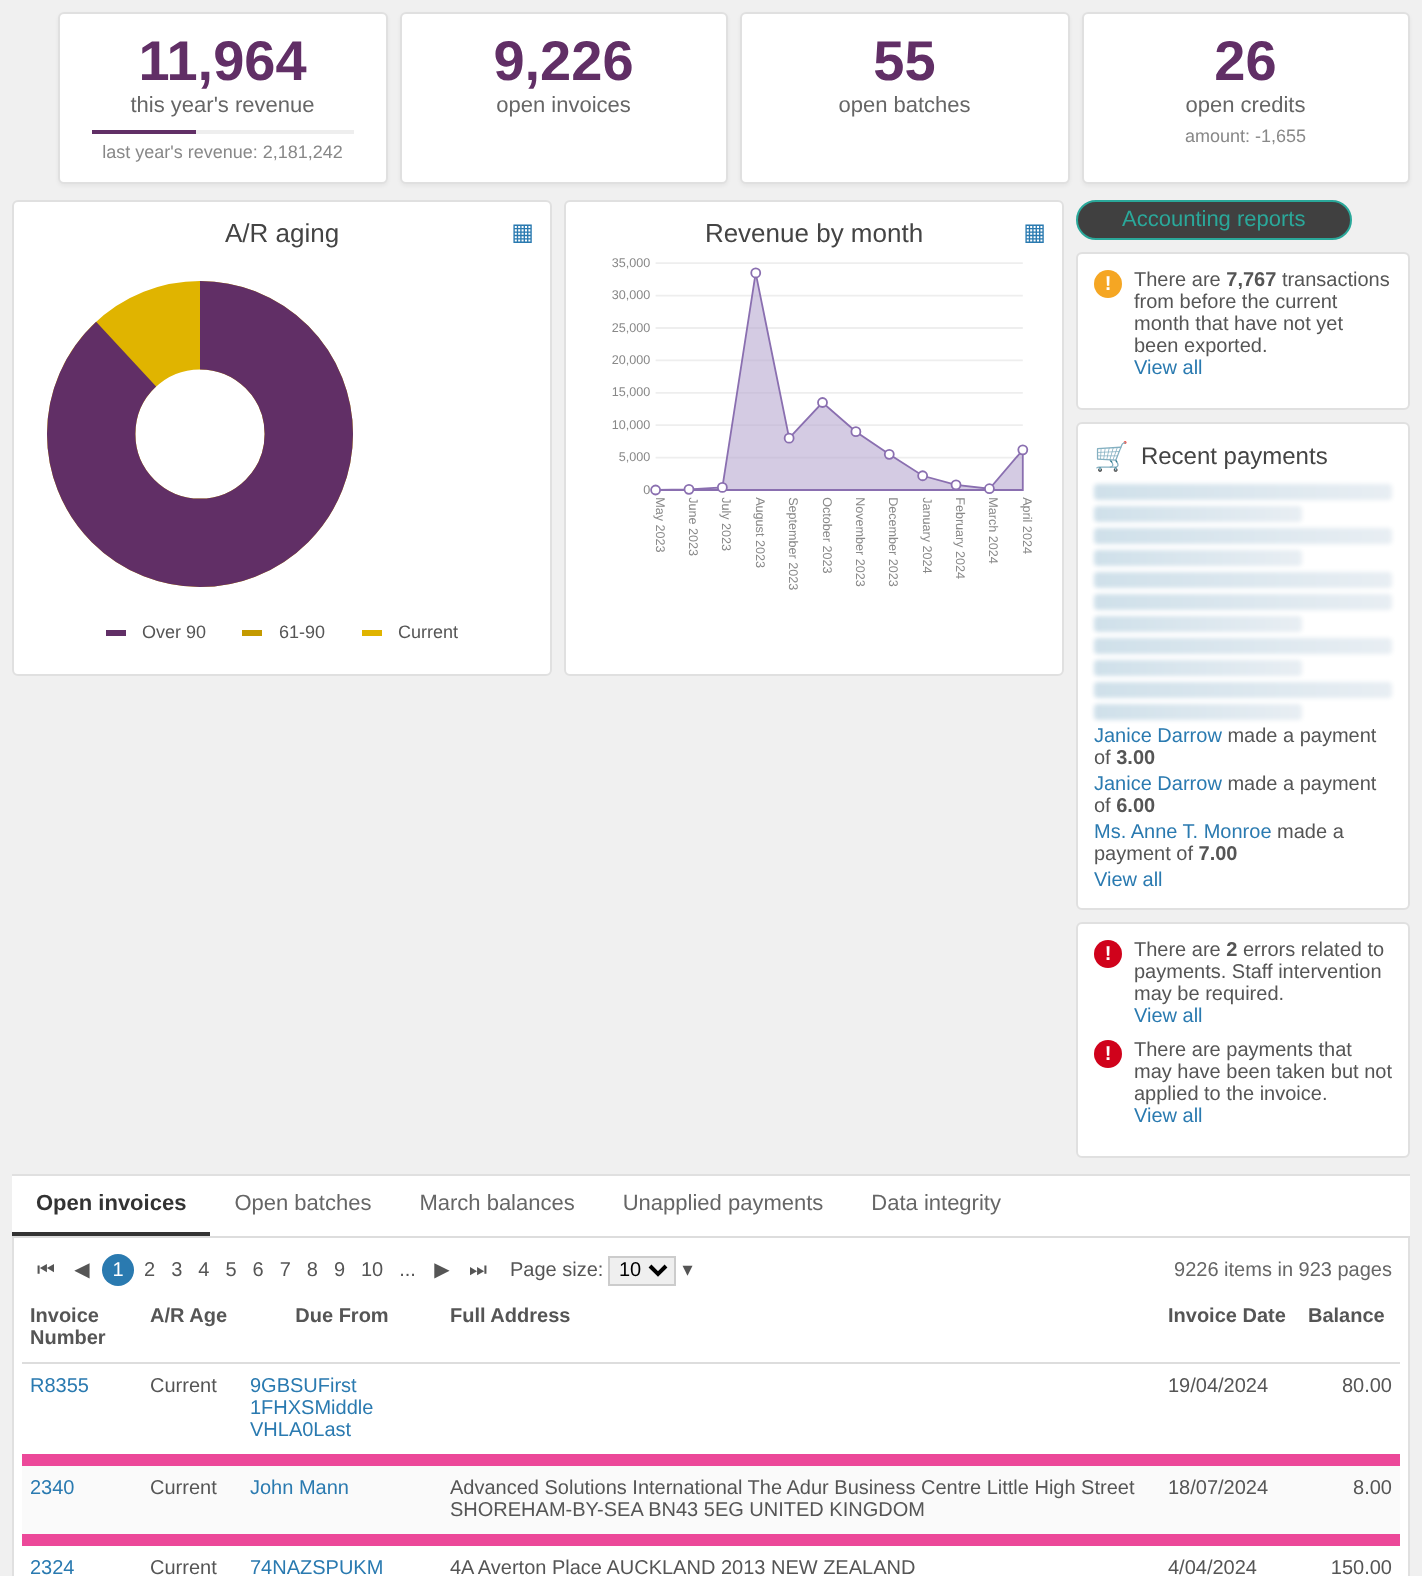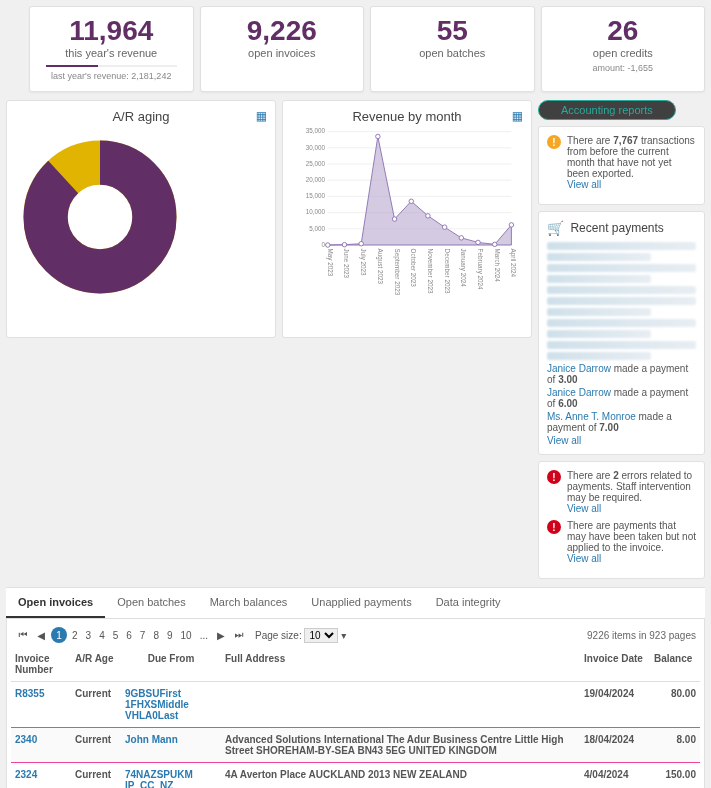"Over 90 61-90 Current" div.legend { html: none -> <div> <span><span></span><span>Over 90</span></span> <span><span></span><span>61-90</span></span> <span><span></span><span>Current</span></span> </div> }
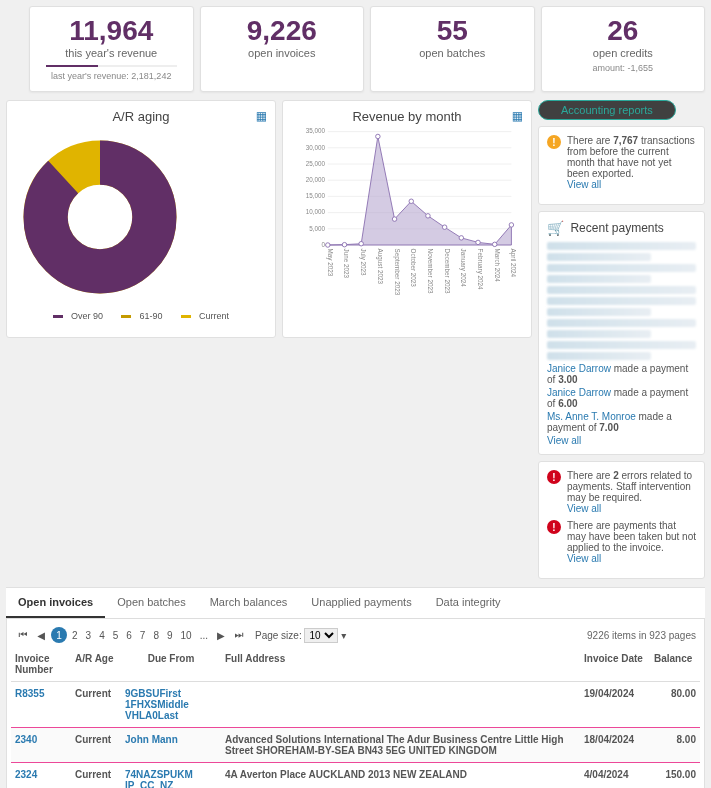"R8355" table.grid td { border-bottom: 1px solid #ec4899 -> 6px solid #ec4899; font-weight: bold -> none }
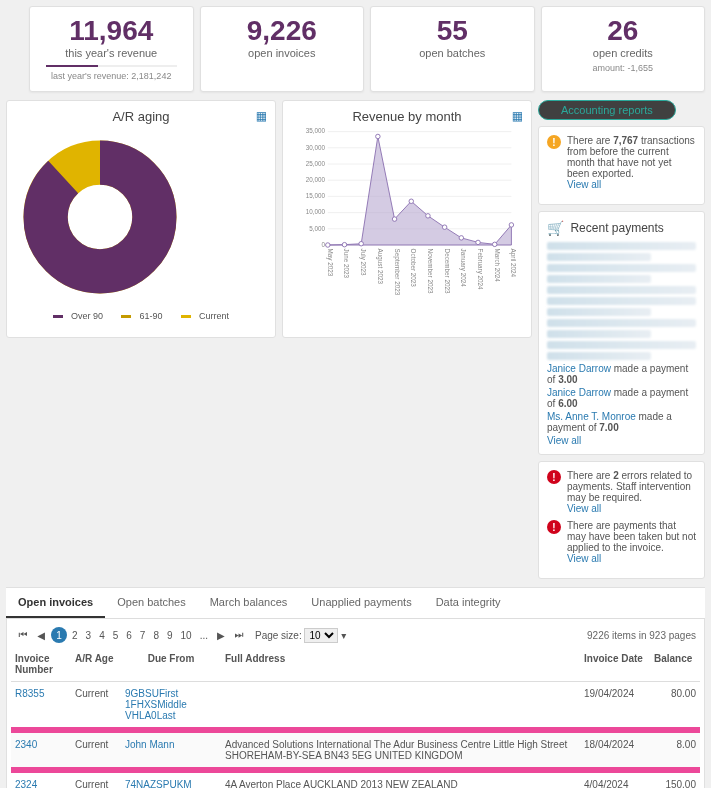"18/04/2024" td { text: 18/04/2024 -> 18/07/2024 }
